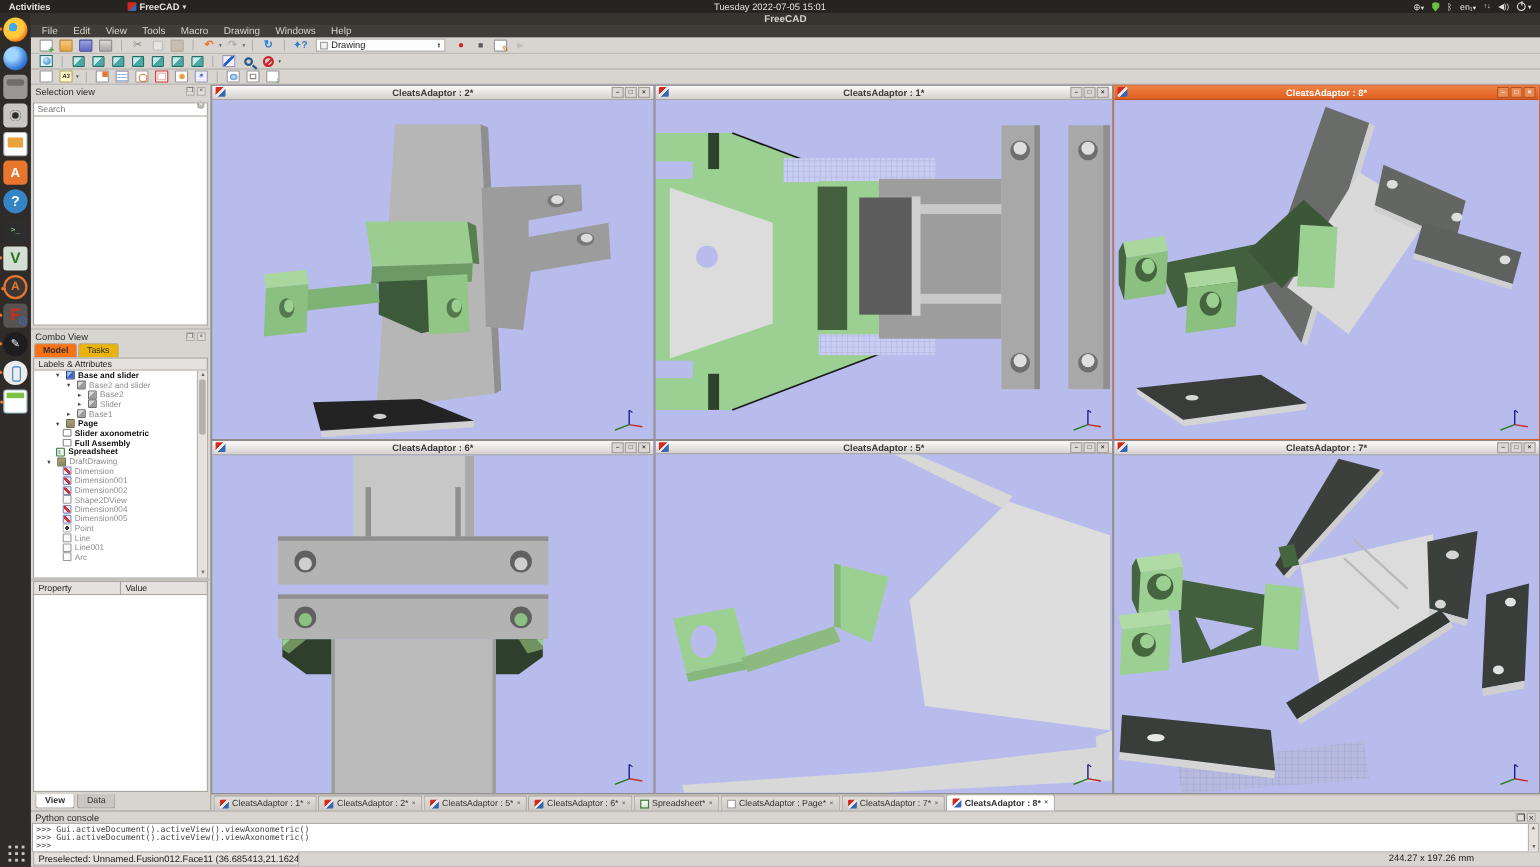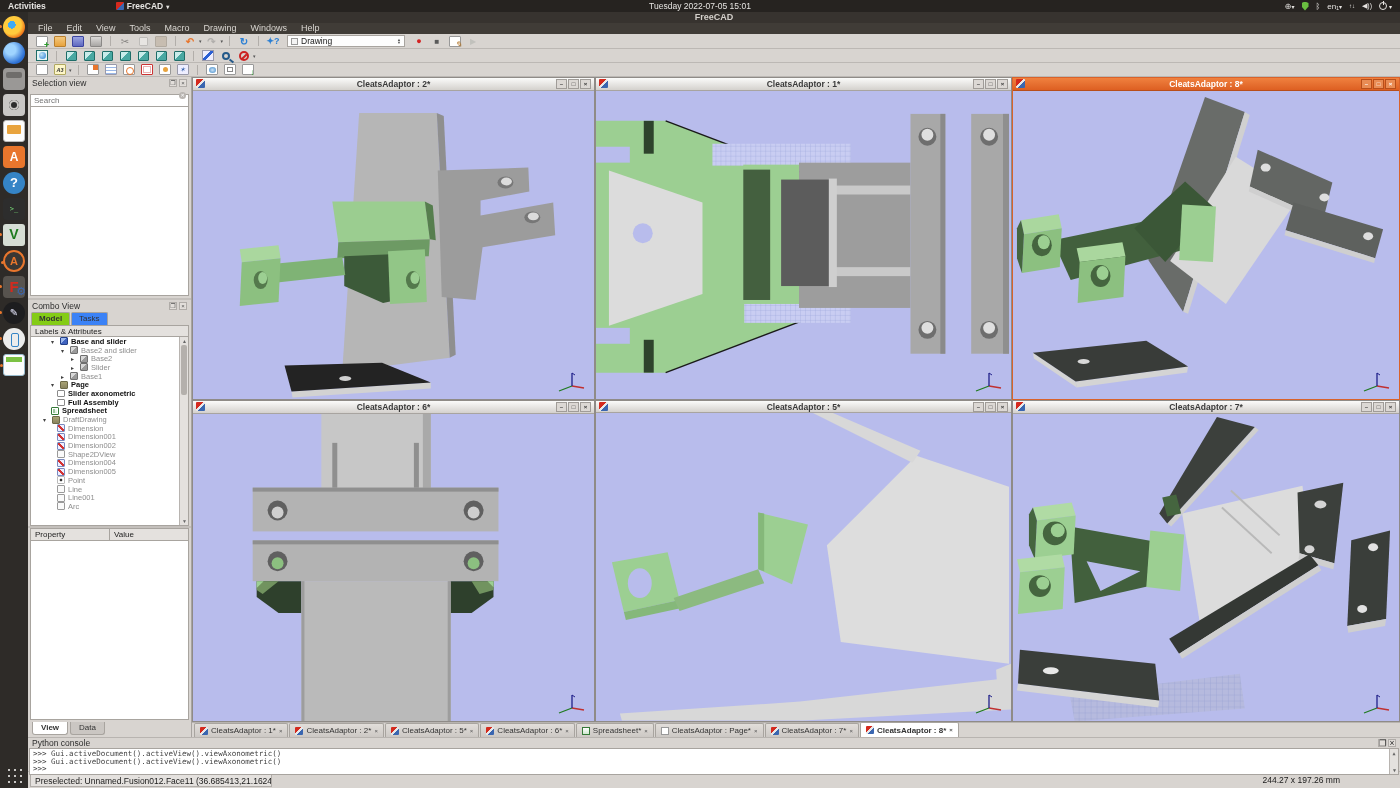"Model" .ctab.on { background: #84cc16 -> #f97316 }
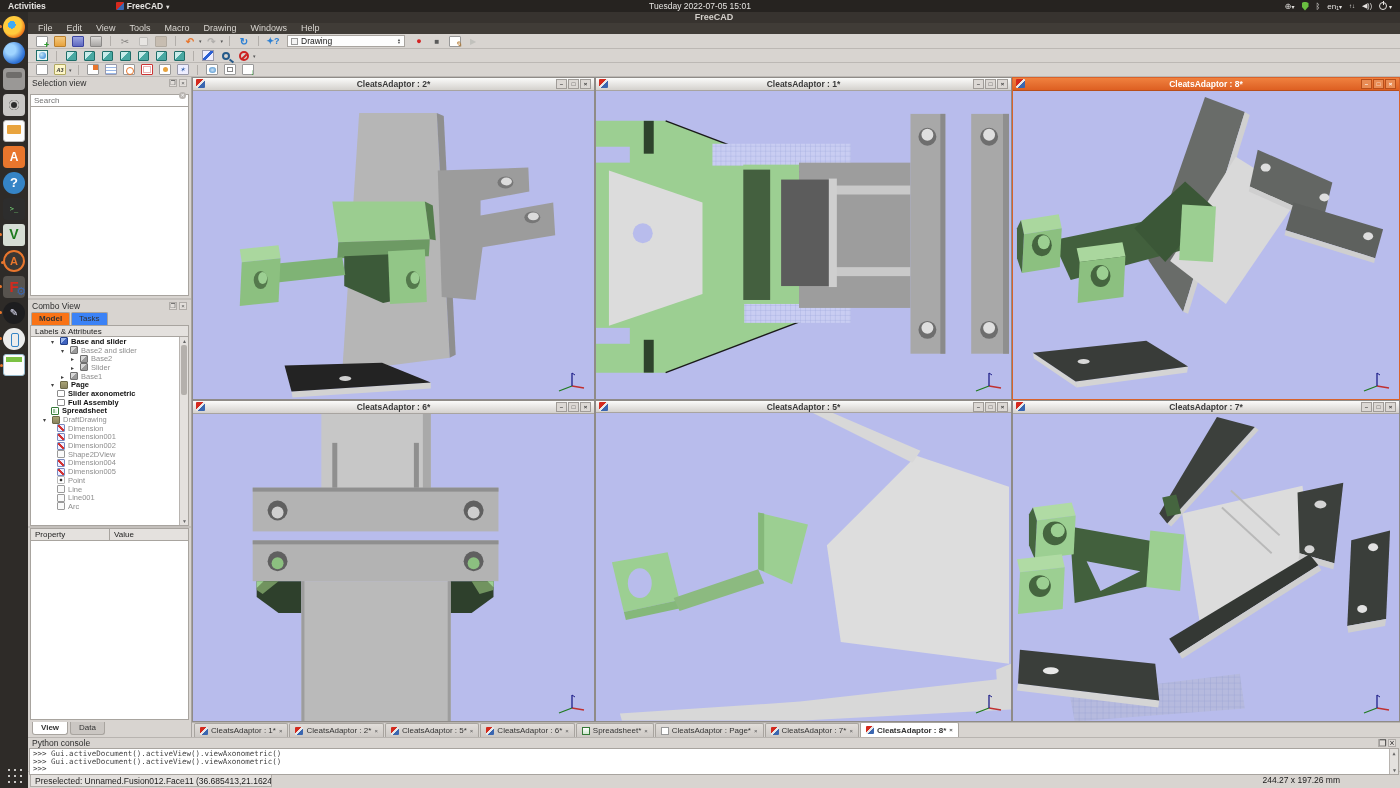"Tasks" .ctab { background: #3b82f6 -> #eab308 }
